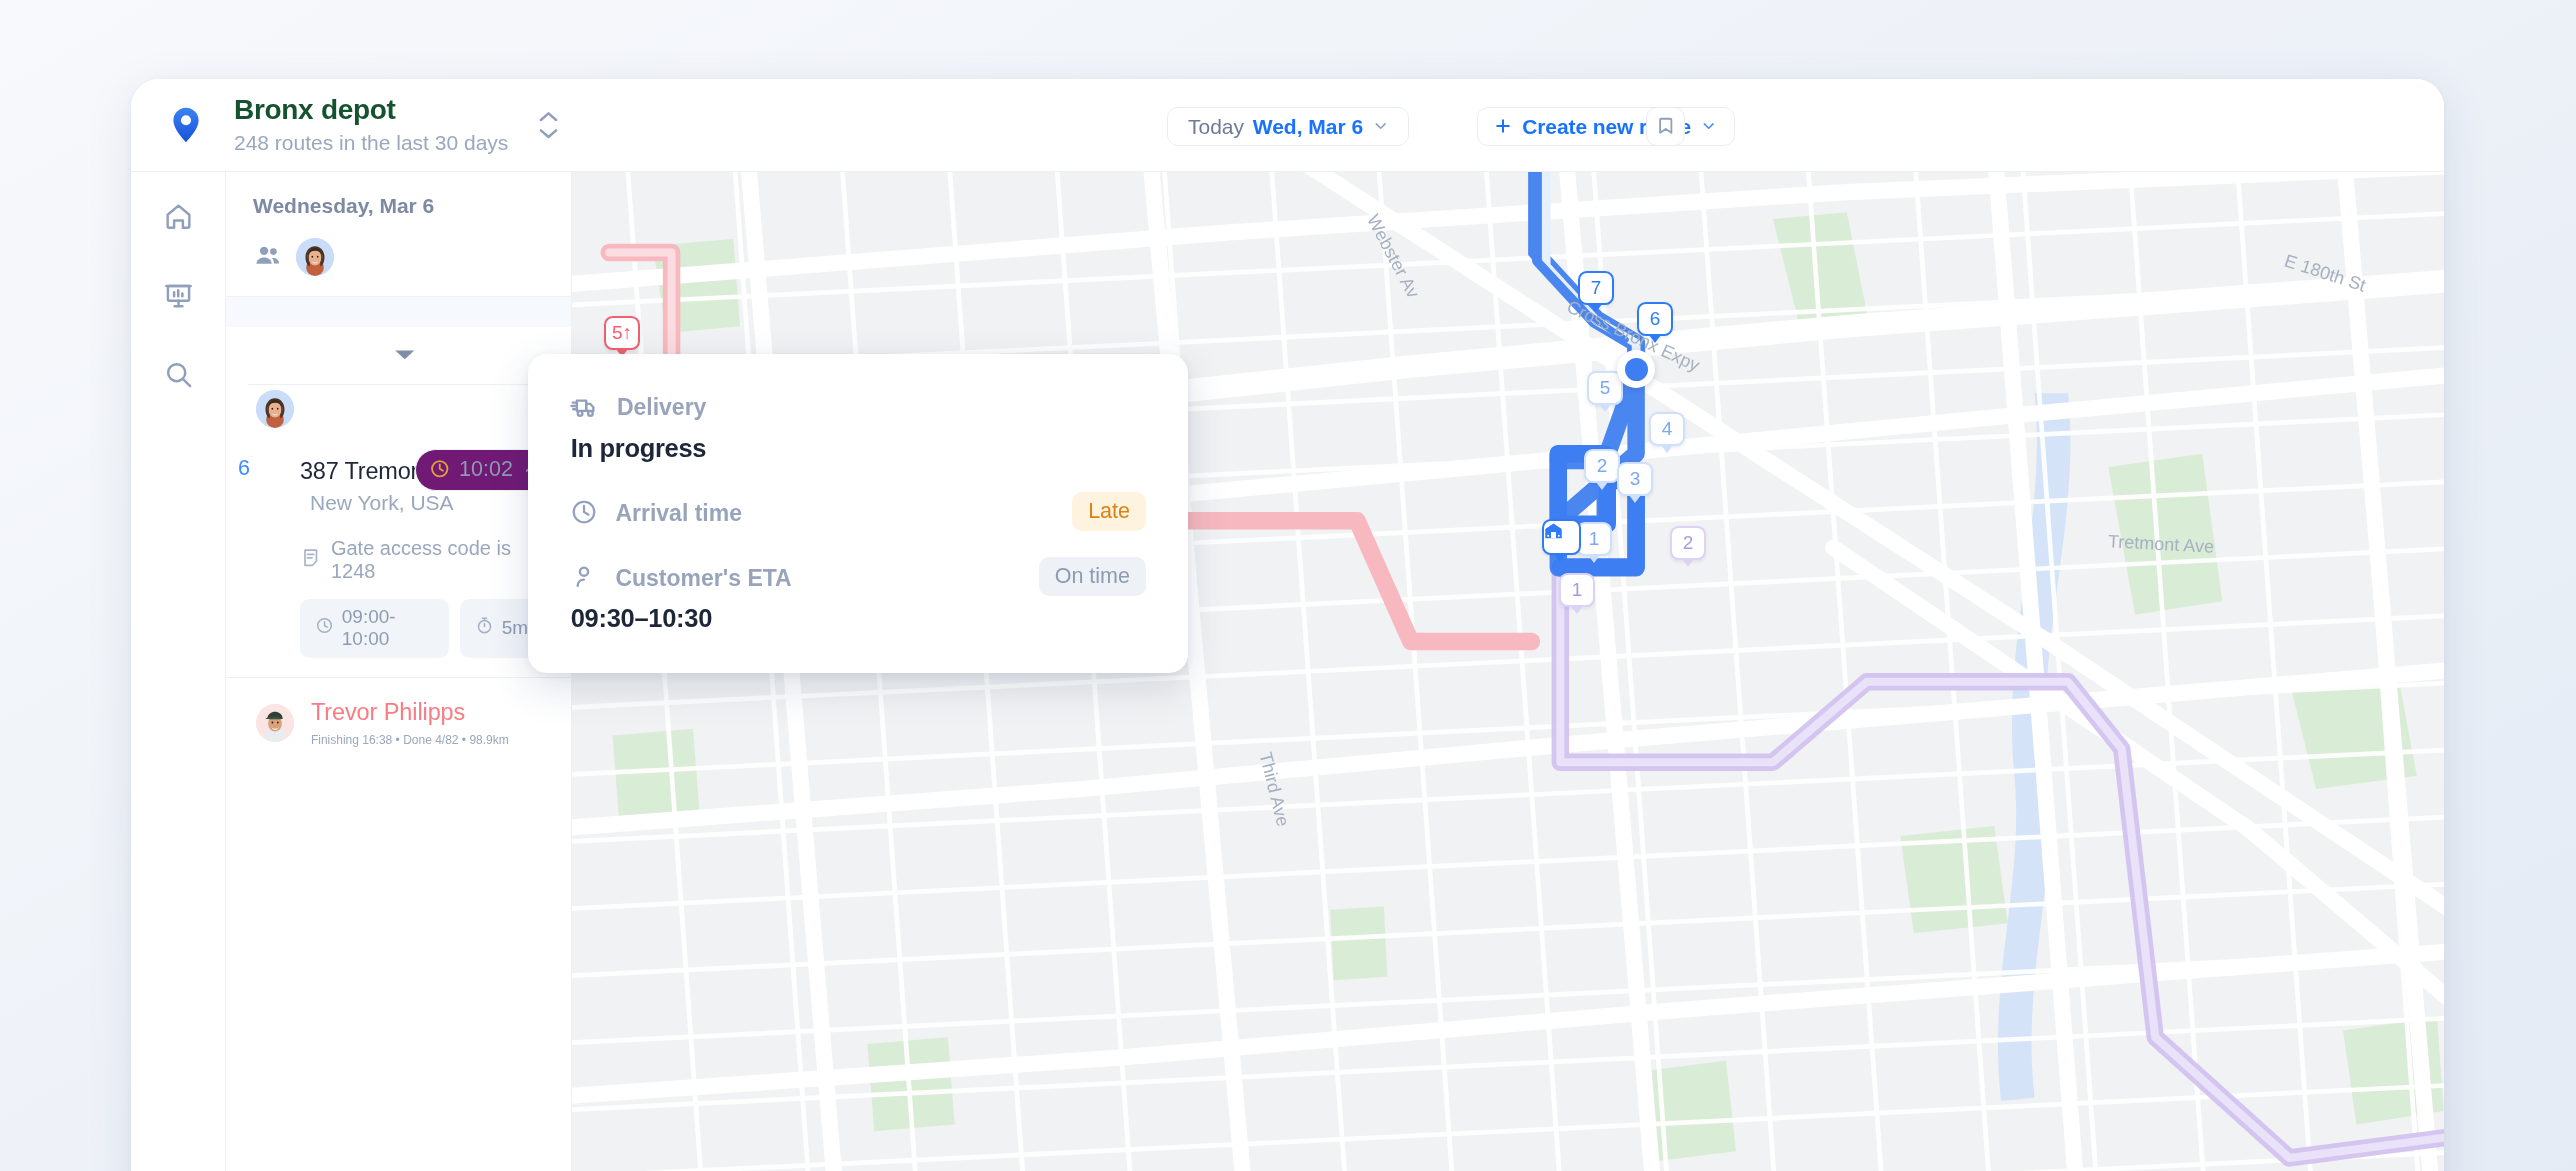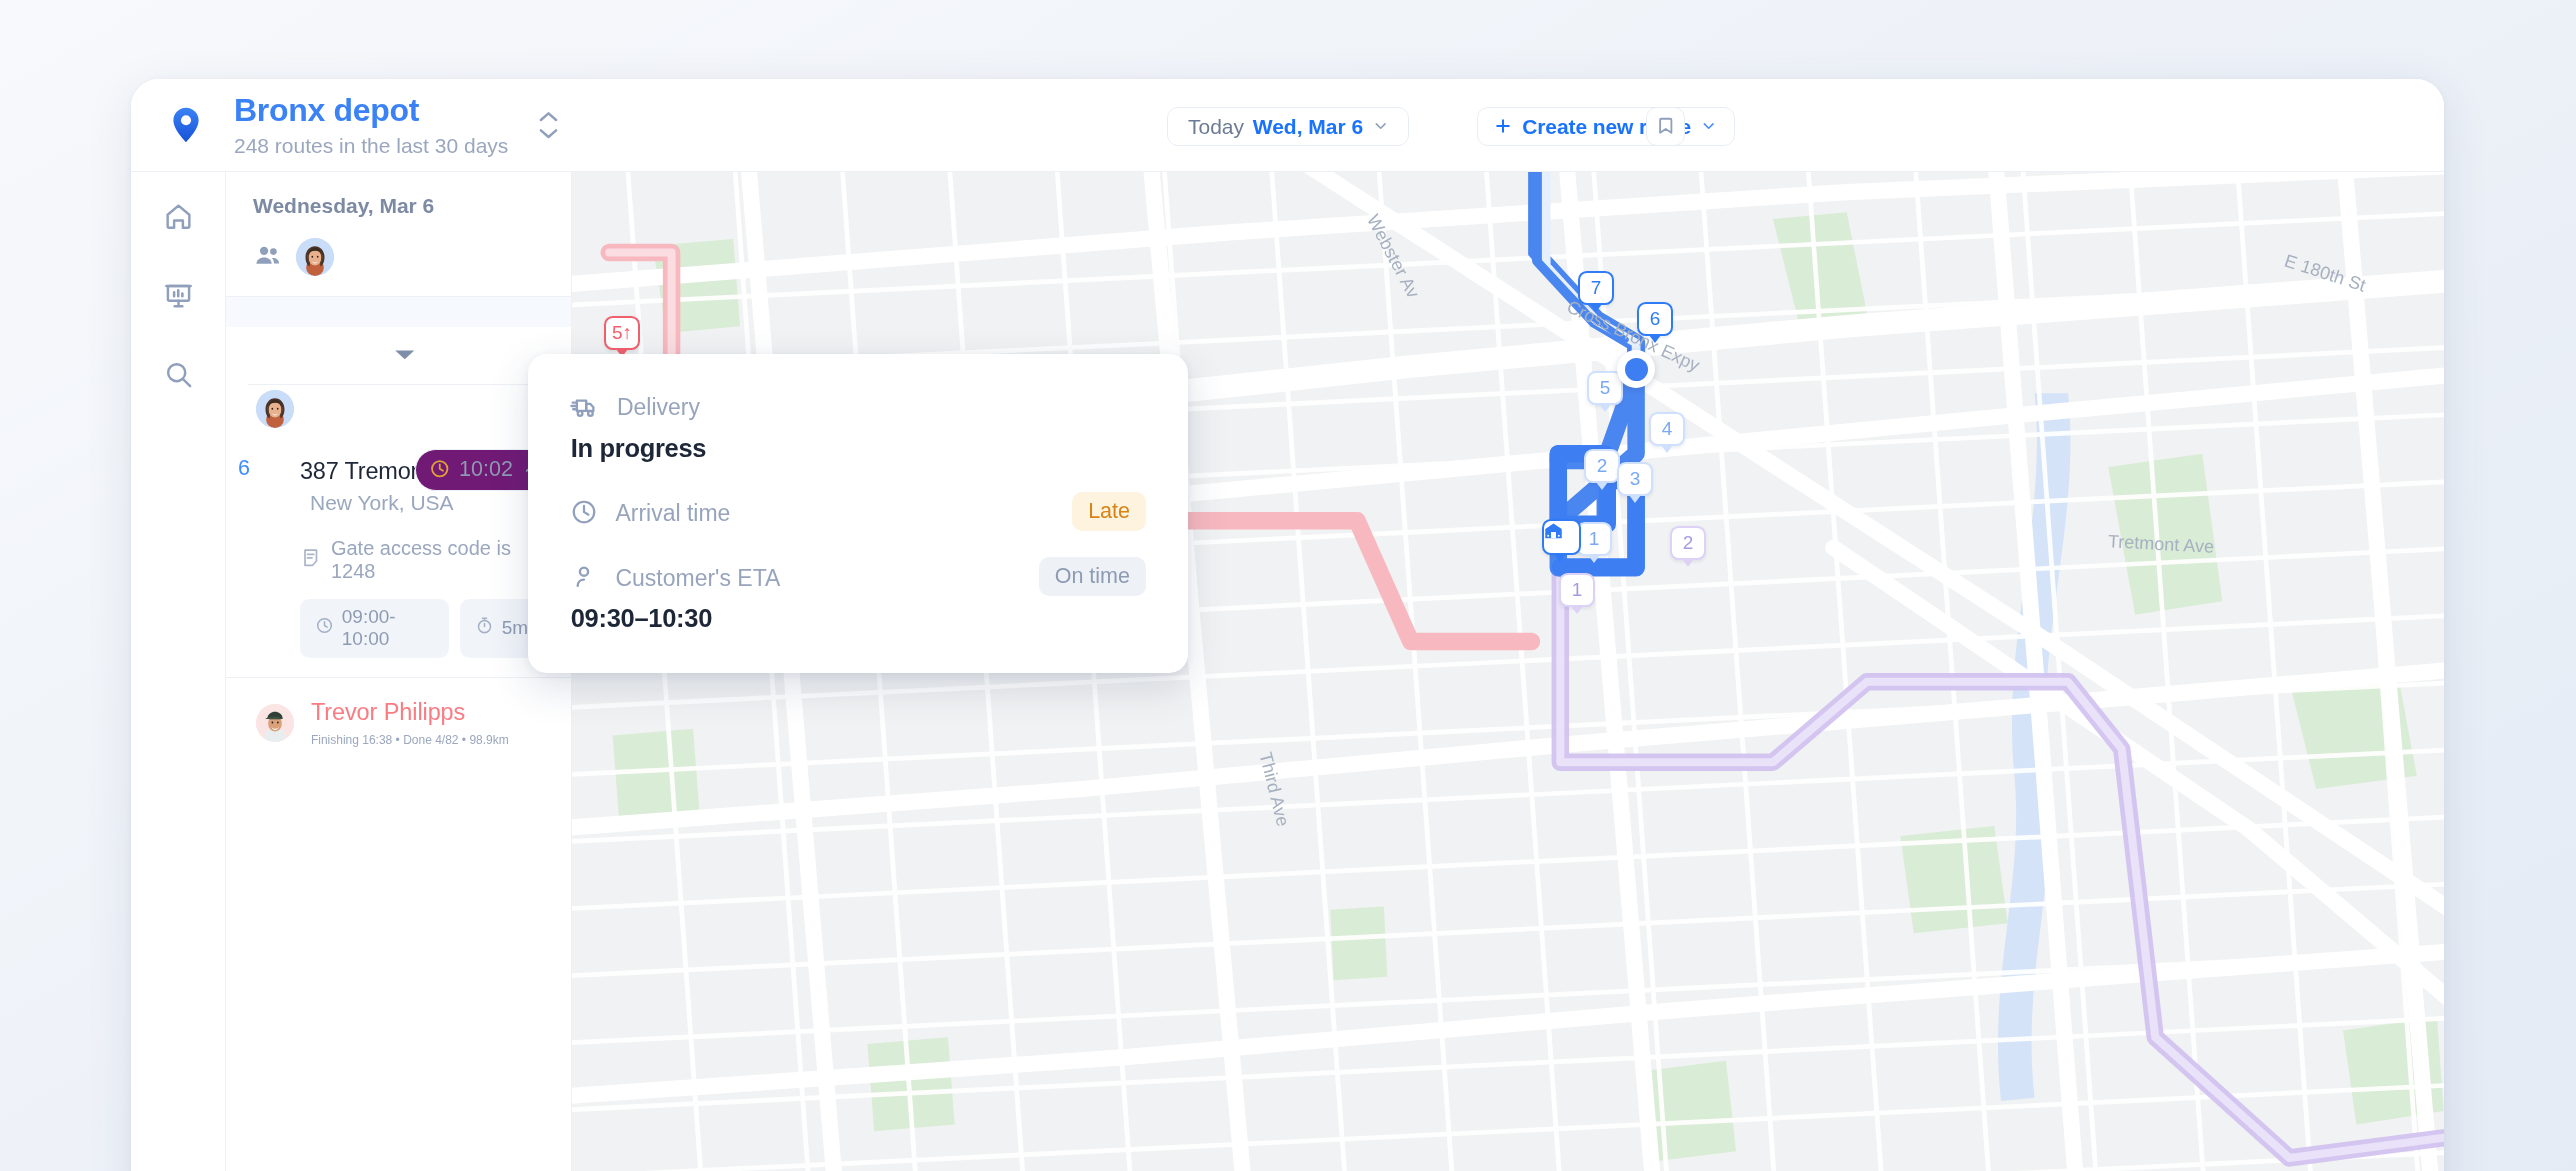"Bronx depot" .depot-name { color: #3b82f6 -> #14532d; font-size: 32px -> 28px }
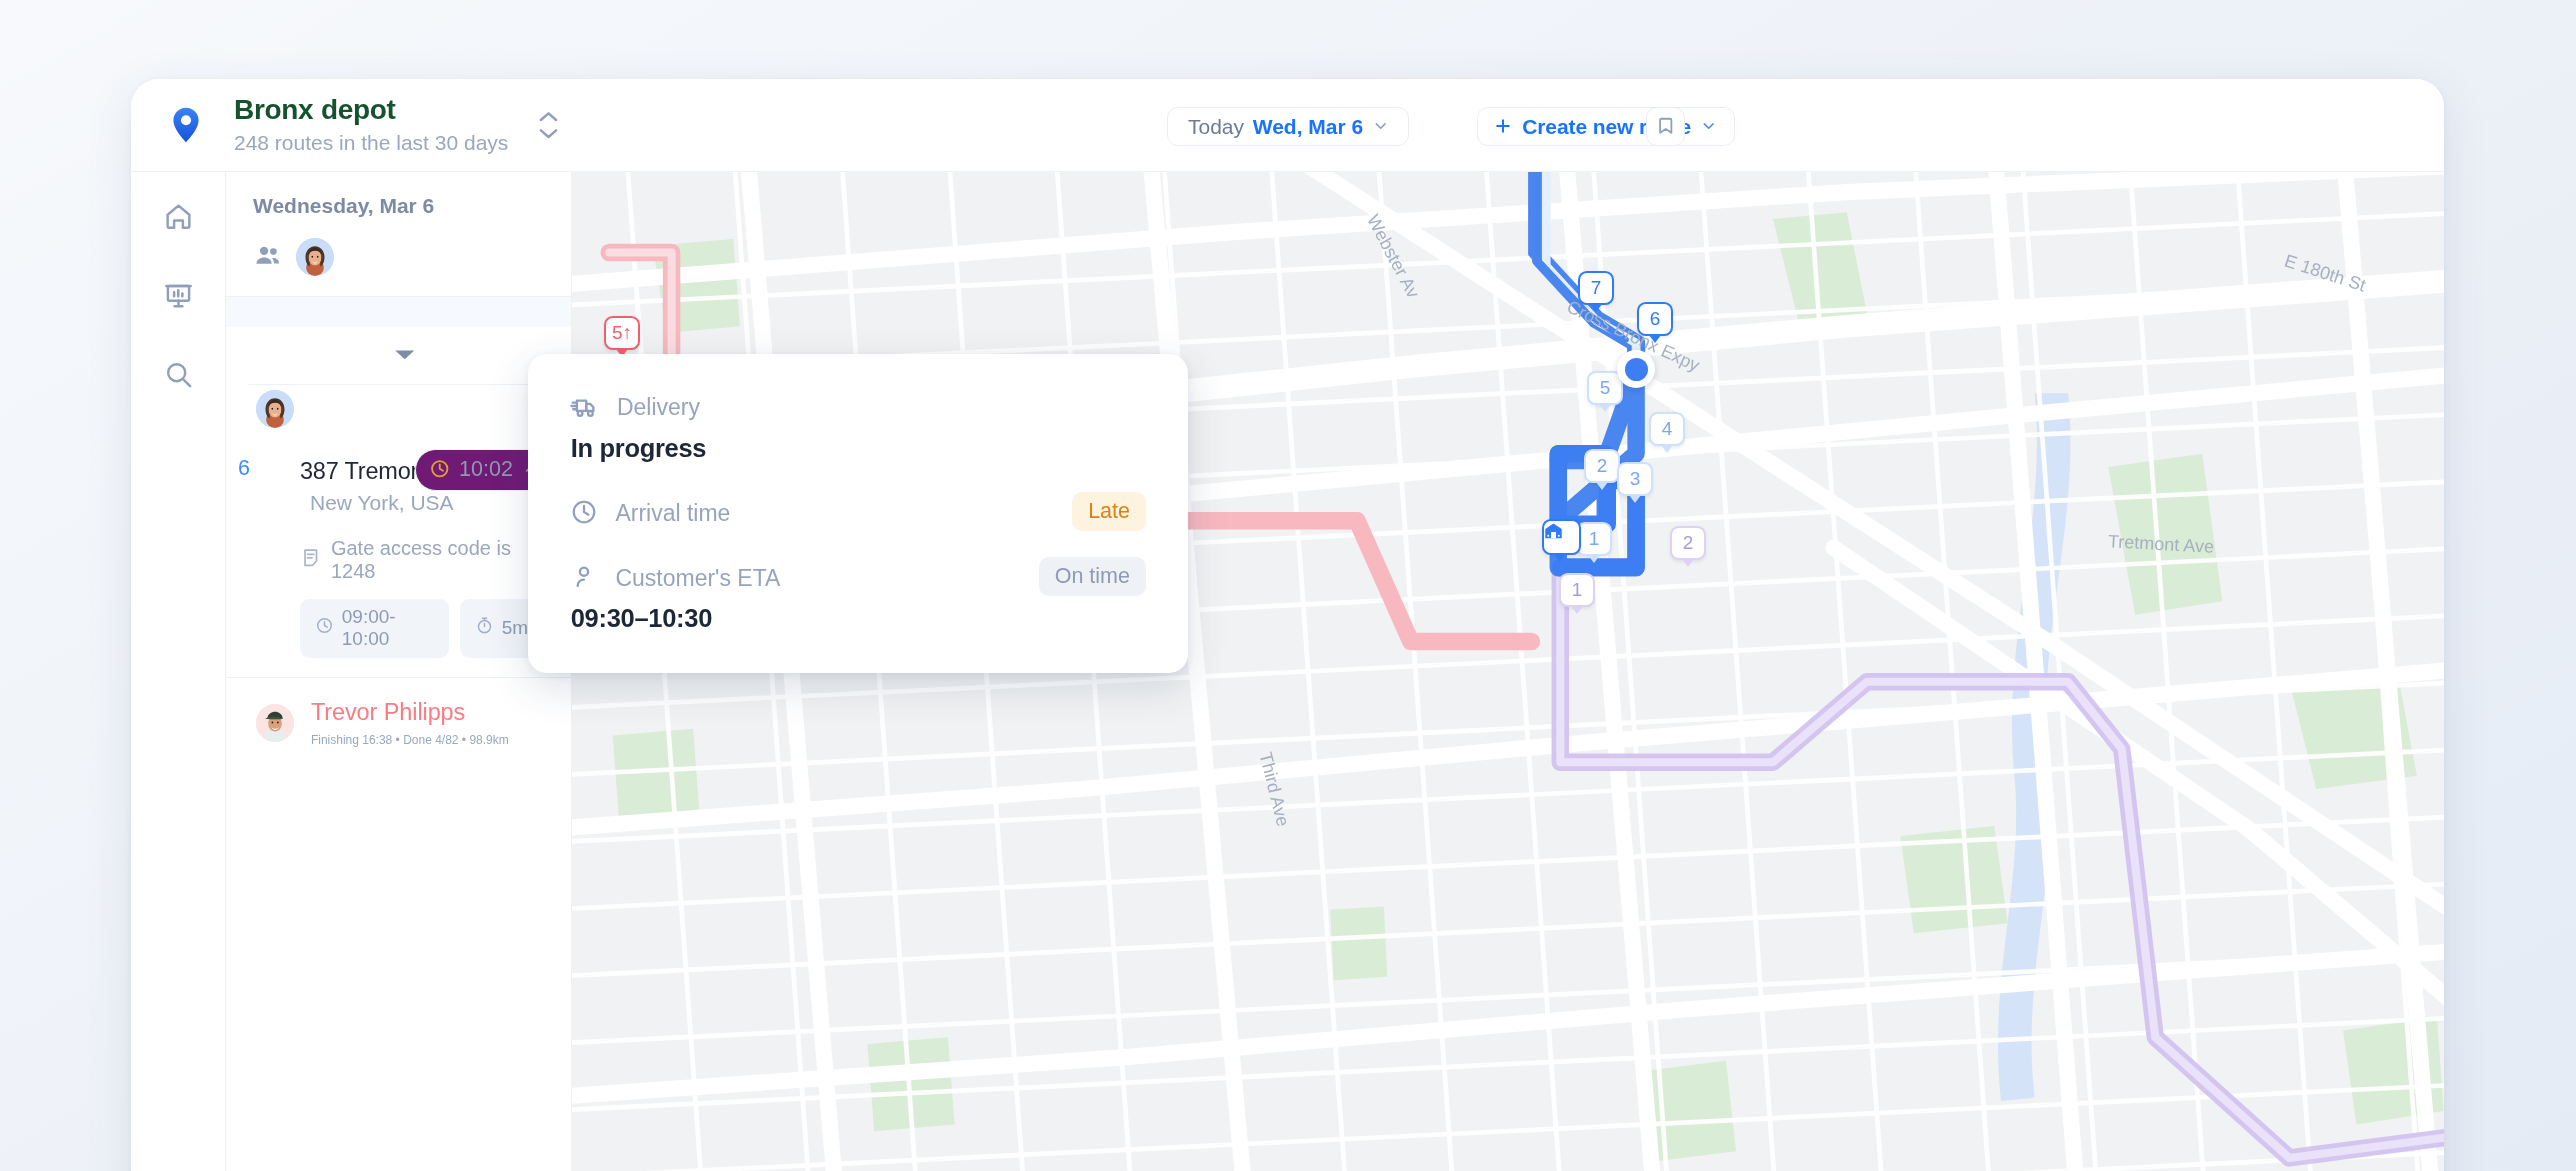"Delivery" .tt-head { font-weight: none -> bold }
